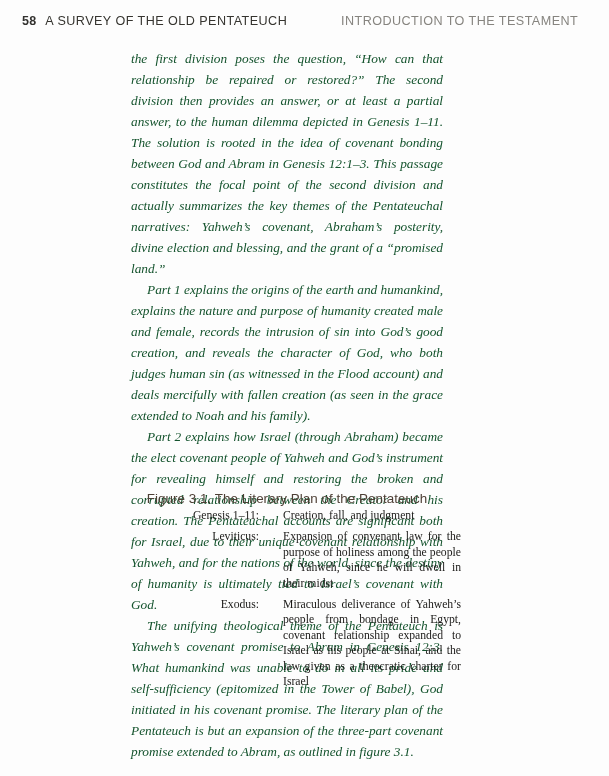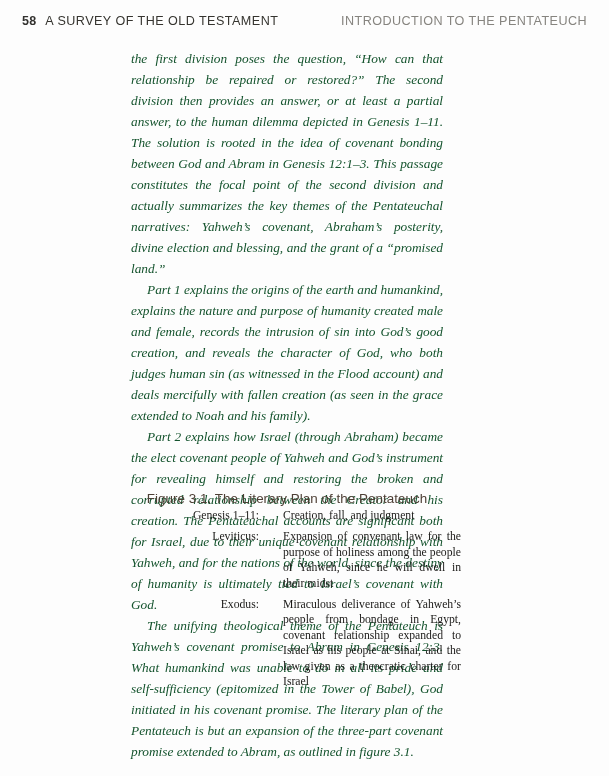"A SURVEY OF THE OLD" span.rh-title-left { text: TESTAMENT -> PENTATEUCH }
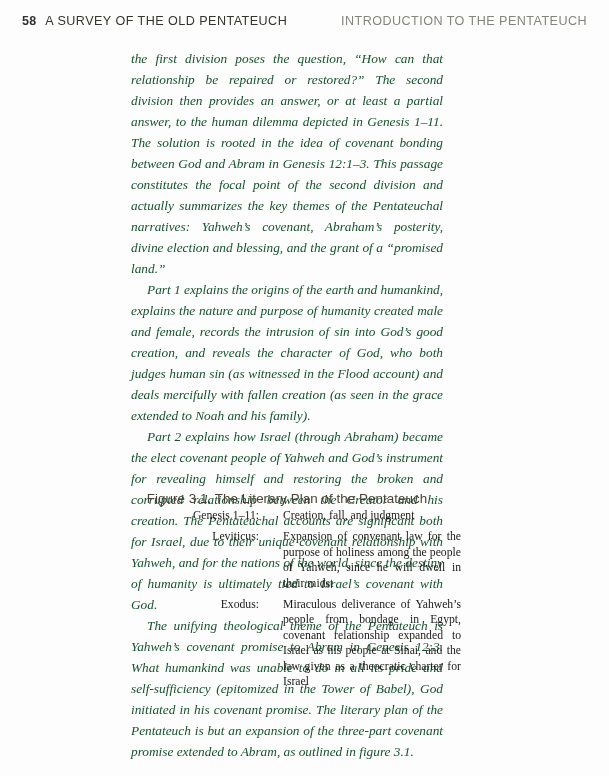"INTRODUCTION TO THE PENTATEUCH" div.rh-right { text: PENTATEUCH -> TESTAMENT }
